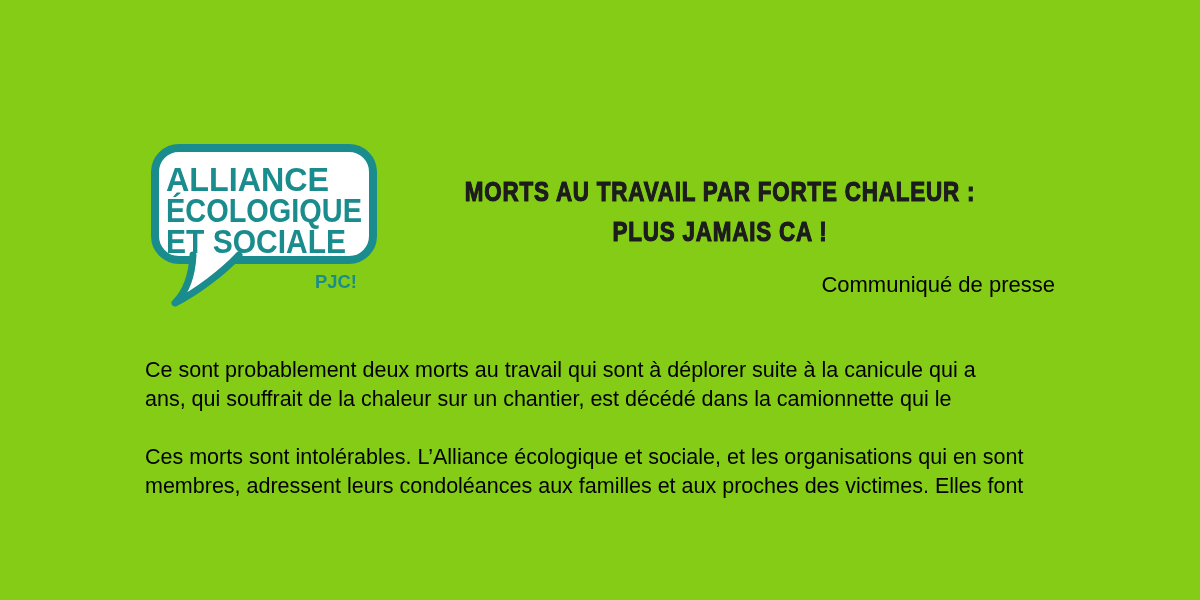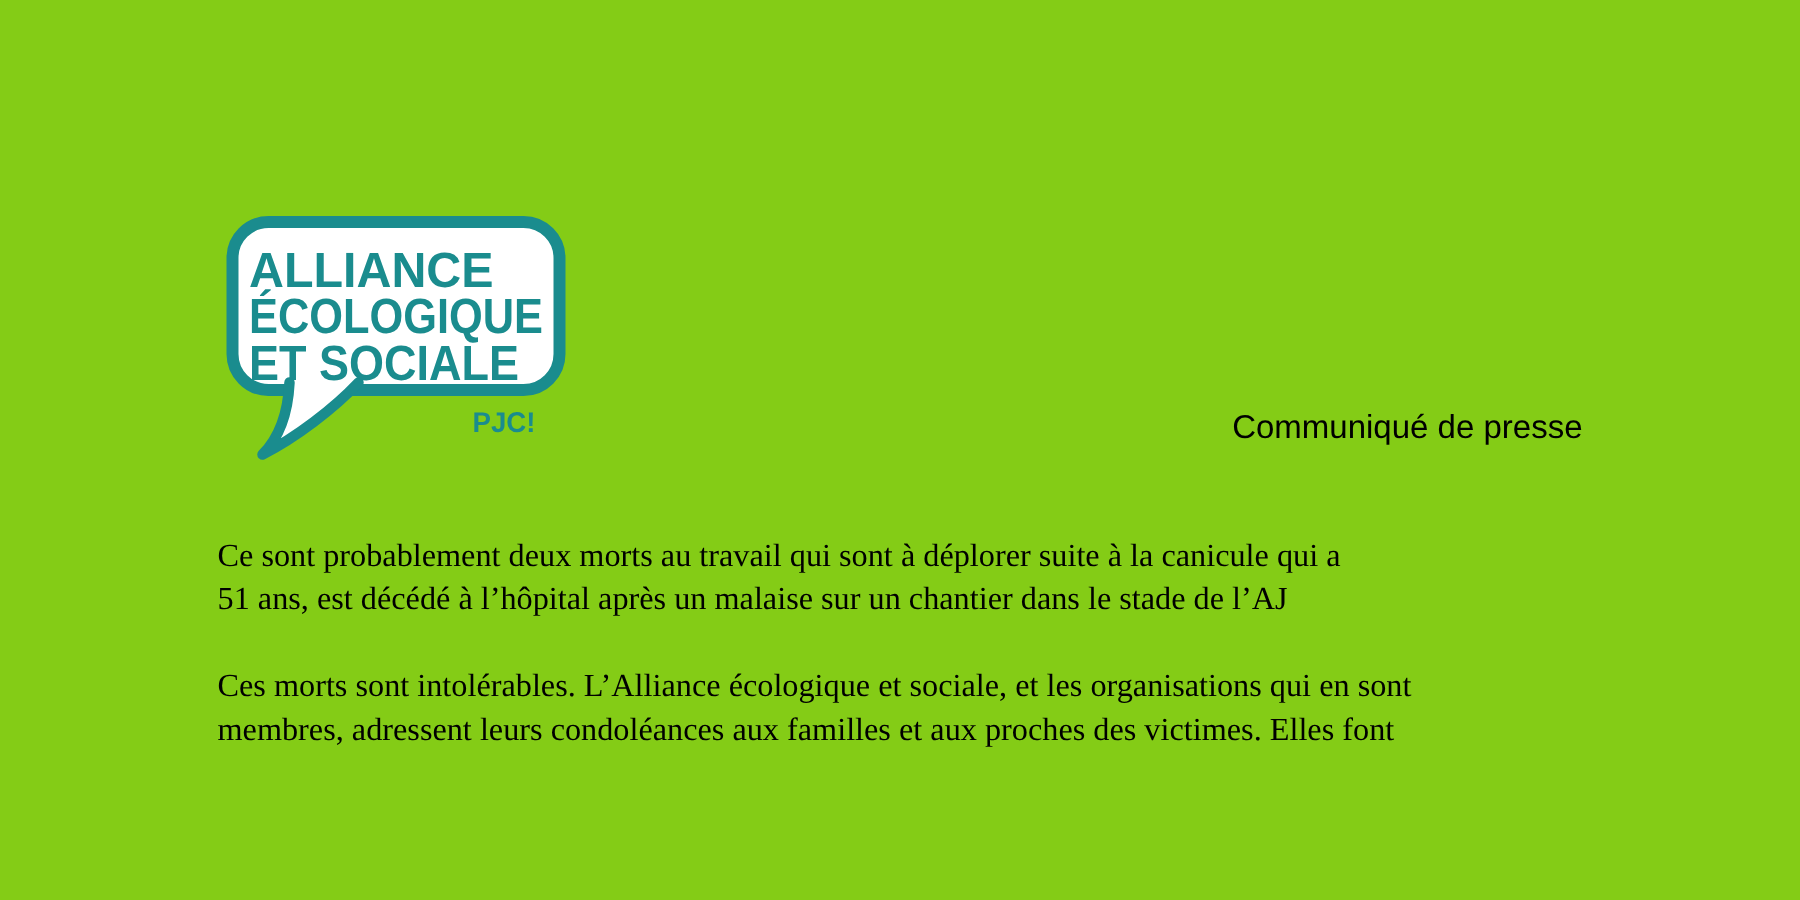"MORTS AU TRAVAIL PAR FORTE" div.title-block { html: none -> <div> <div>MORTS AU TRAVAIL PAR FORTE CHALEUR :</div> <div>PLUS JAMAIS CA !</div> </div> }
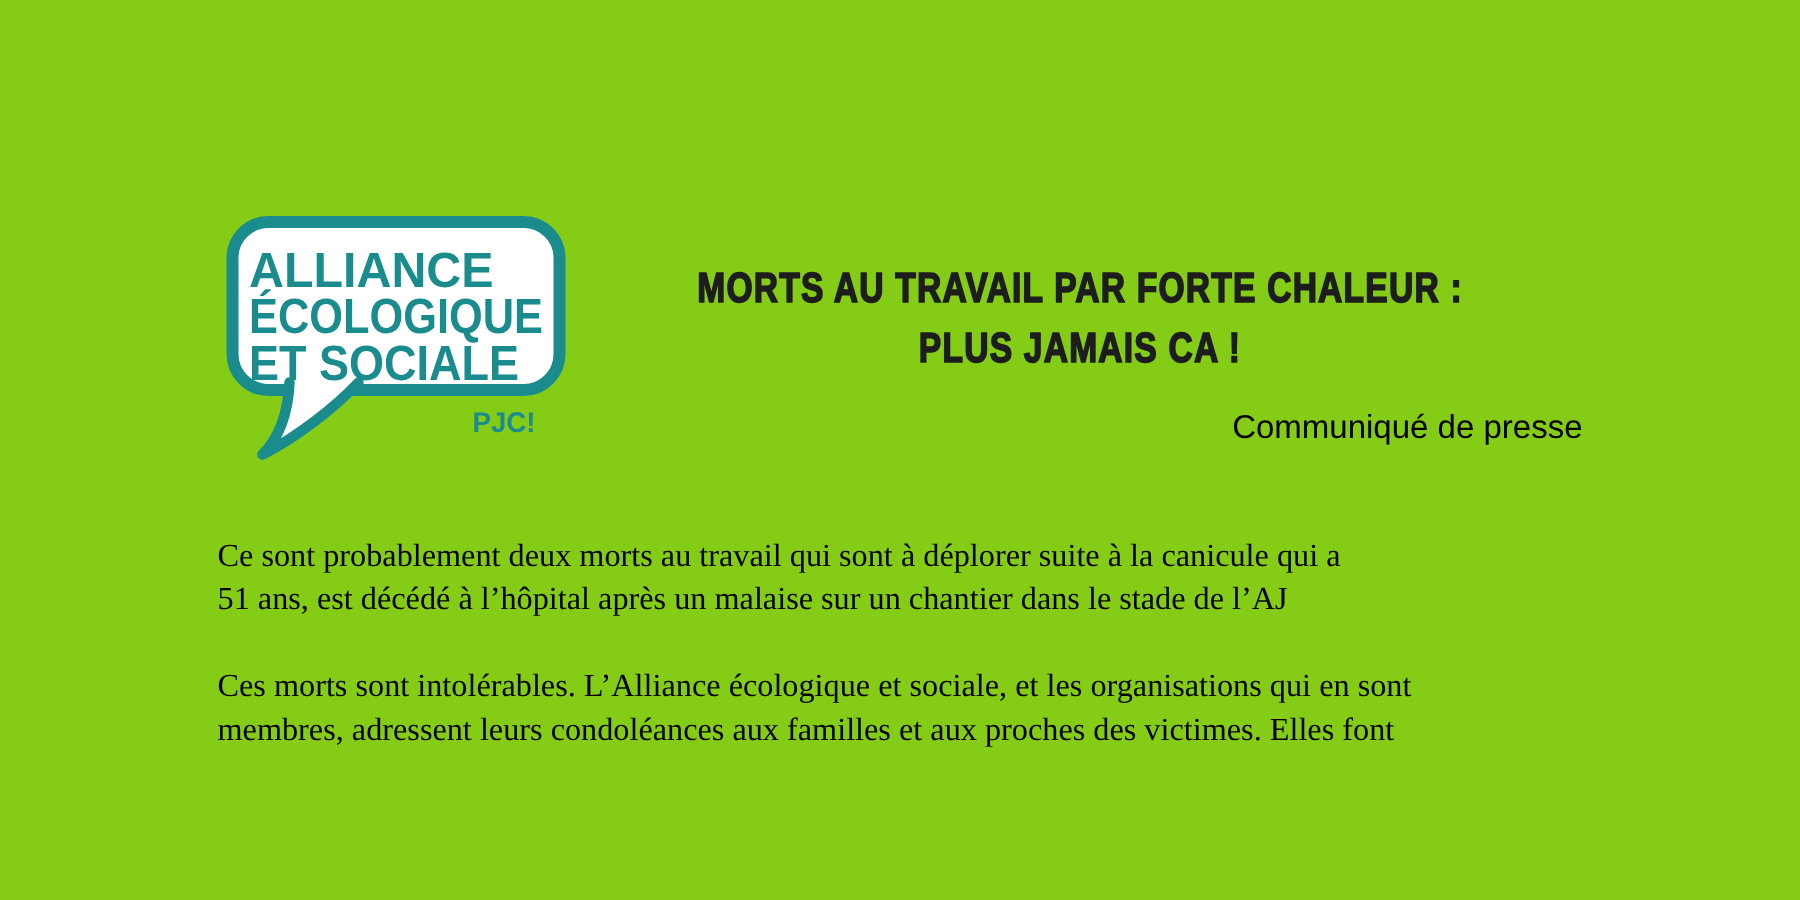"Ce sont probablement deux morts" .body-text .line { font-family: Liberation Serif, serif -> none }
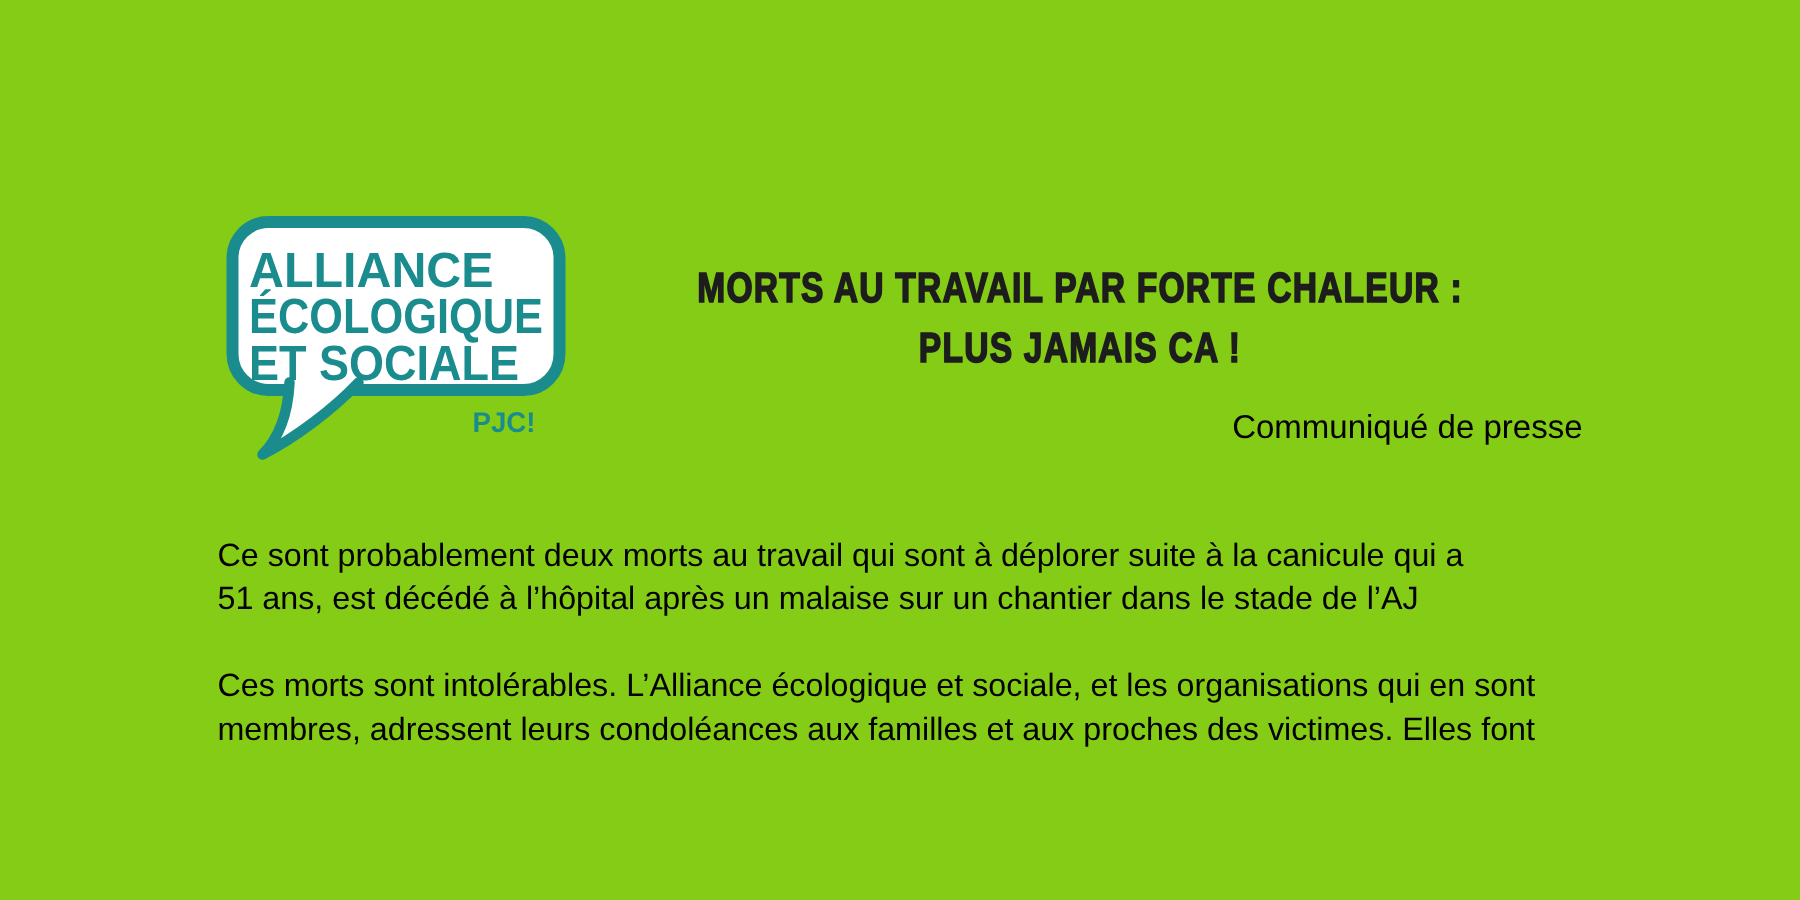"ans, qui souffrait de la" div.line { html: none -> <div>ans, qui souffrait de la chaleur sur un chantier, est décédé dans la camionnette qui le</div> }
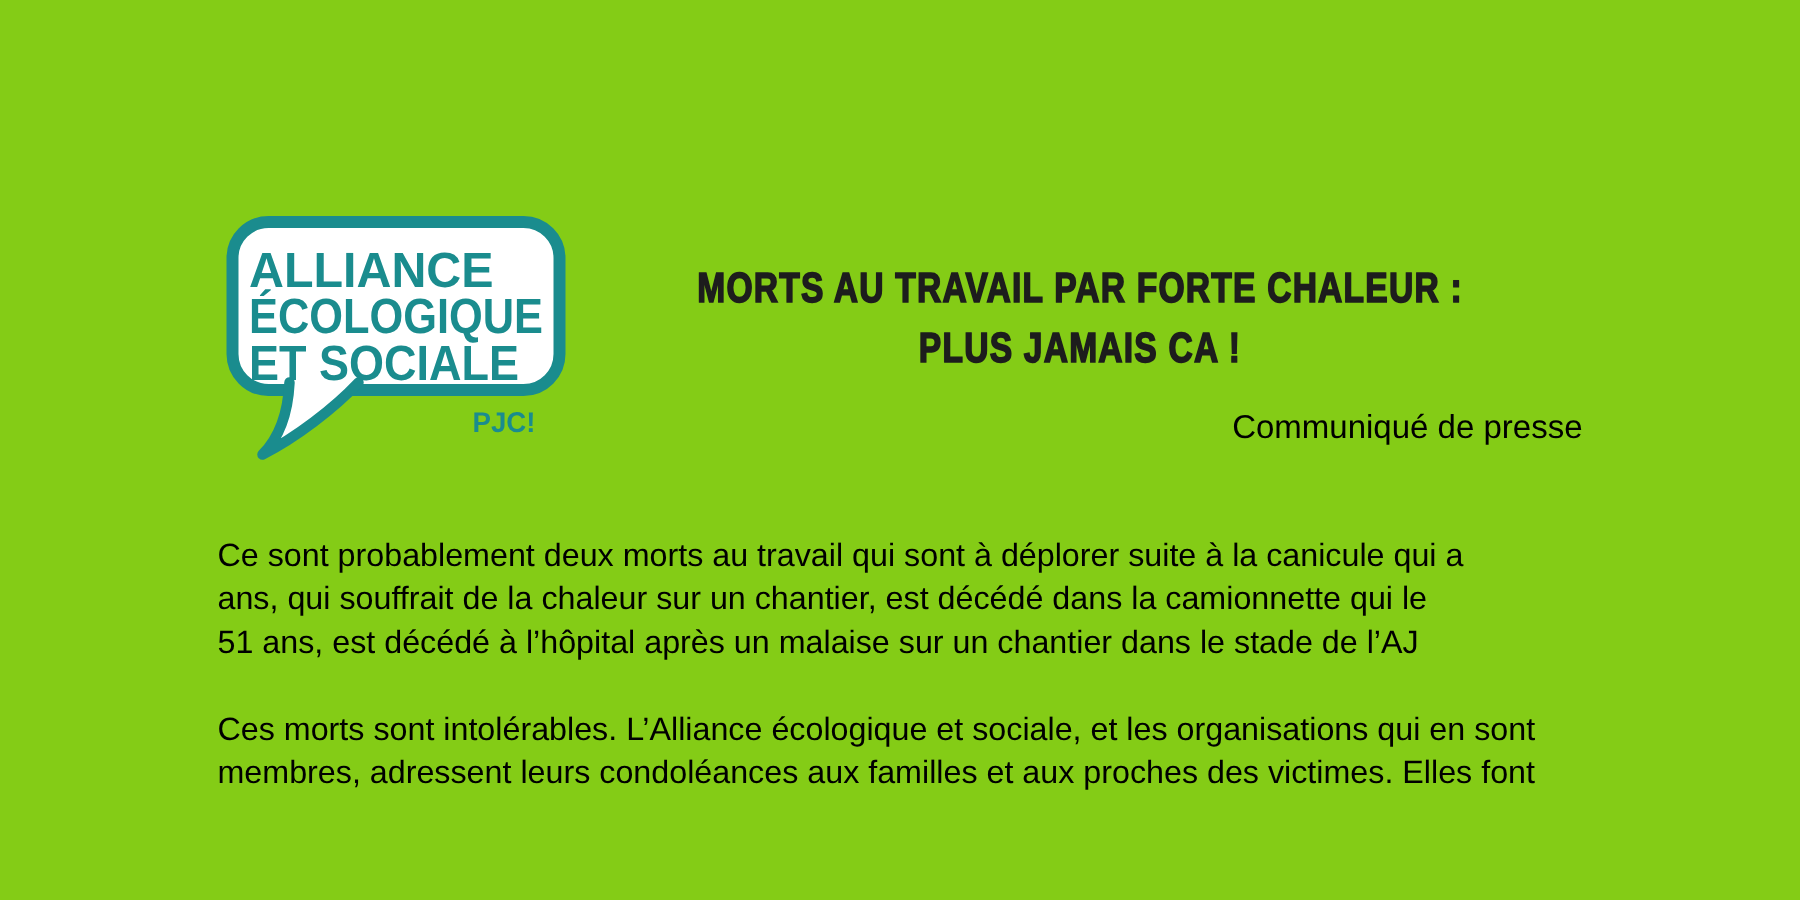"51 ans, est décédé à" div.line { html: <div>51 ans, est décédé à l’hôpital après un malaise sur un chantier dans le stade de l’AJ</div> -> none }
